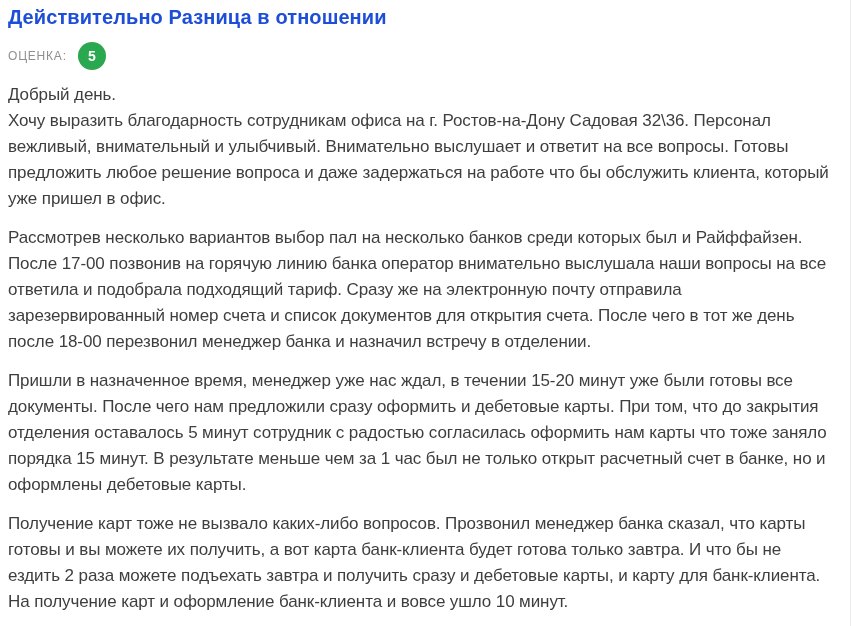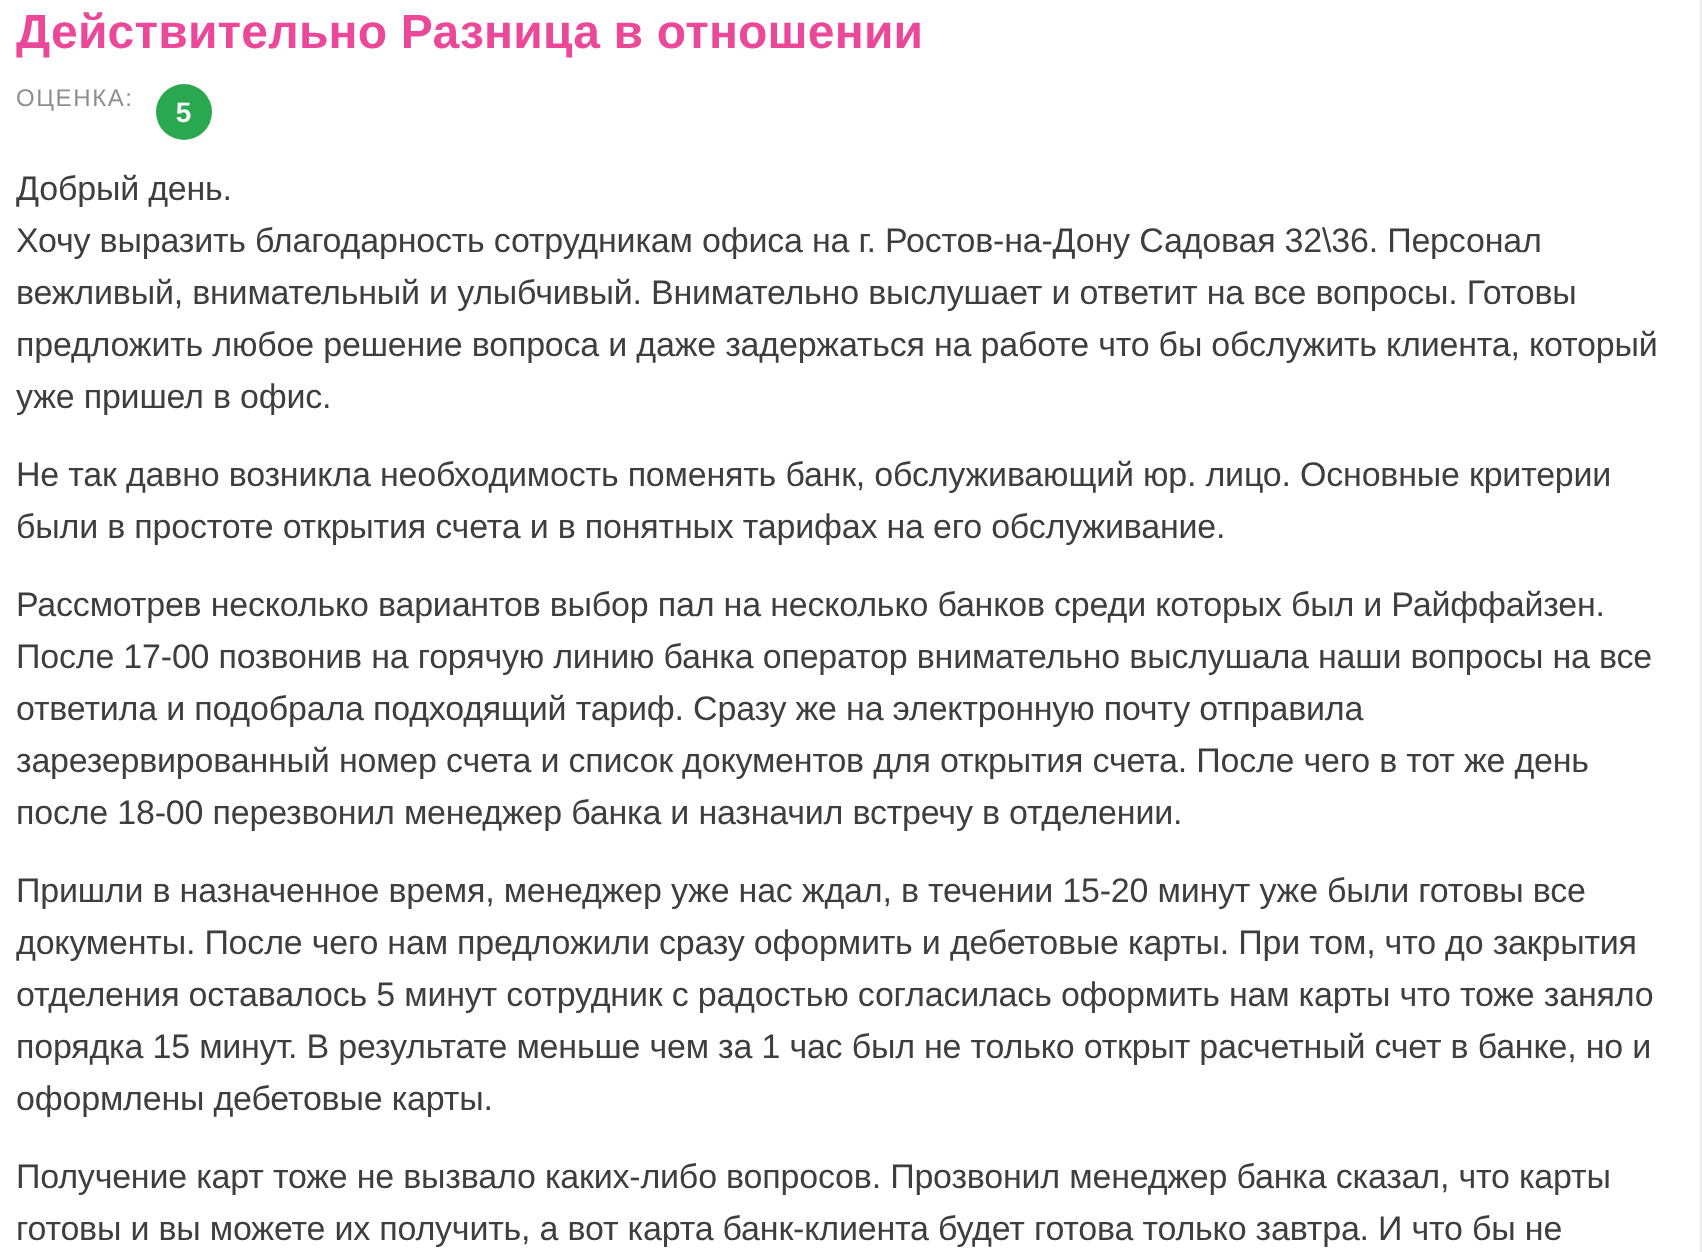"Действительно Разница в отношении" .review-title { color: #ec4899 -> #1d4ed8; font-size: 24px -> 20px }
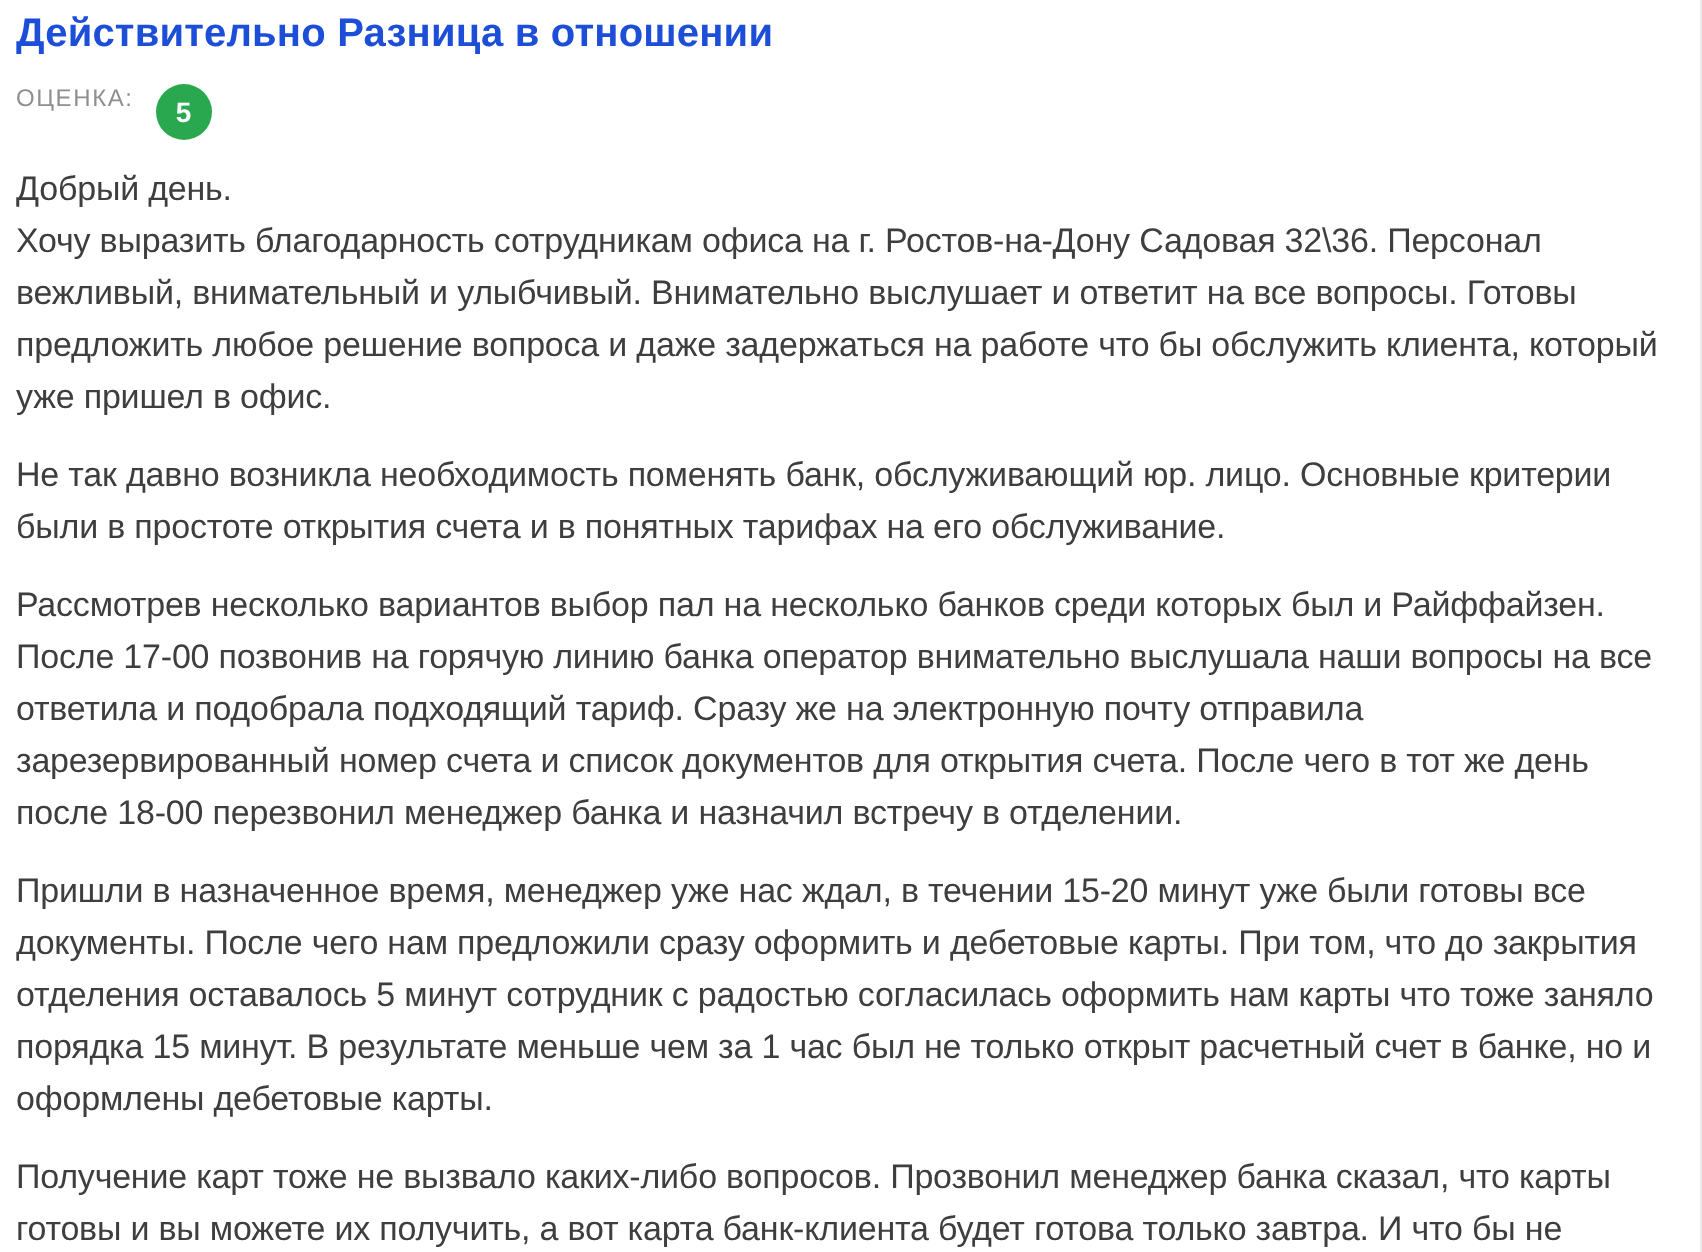"ОЦЕНКА:" .rating-row { align-items: none -> center }
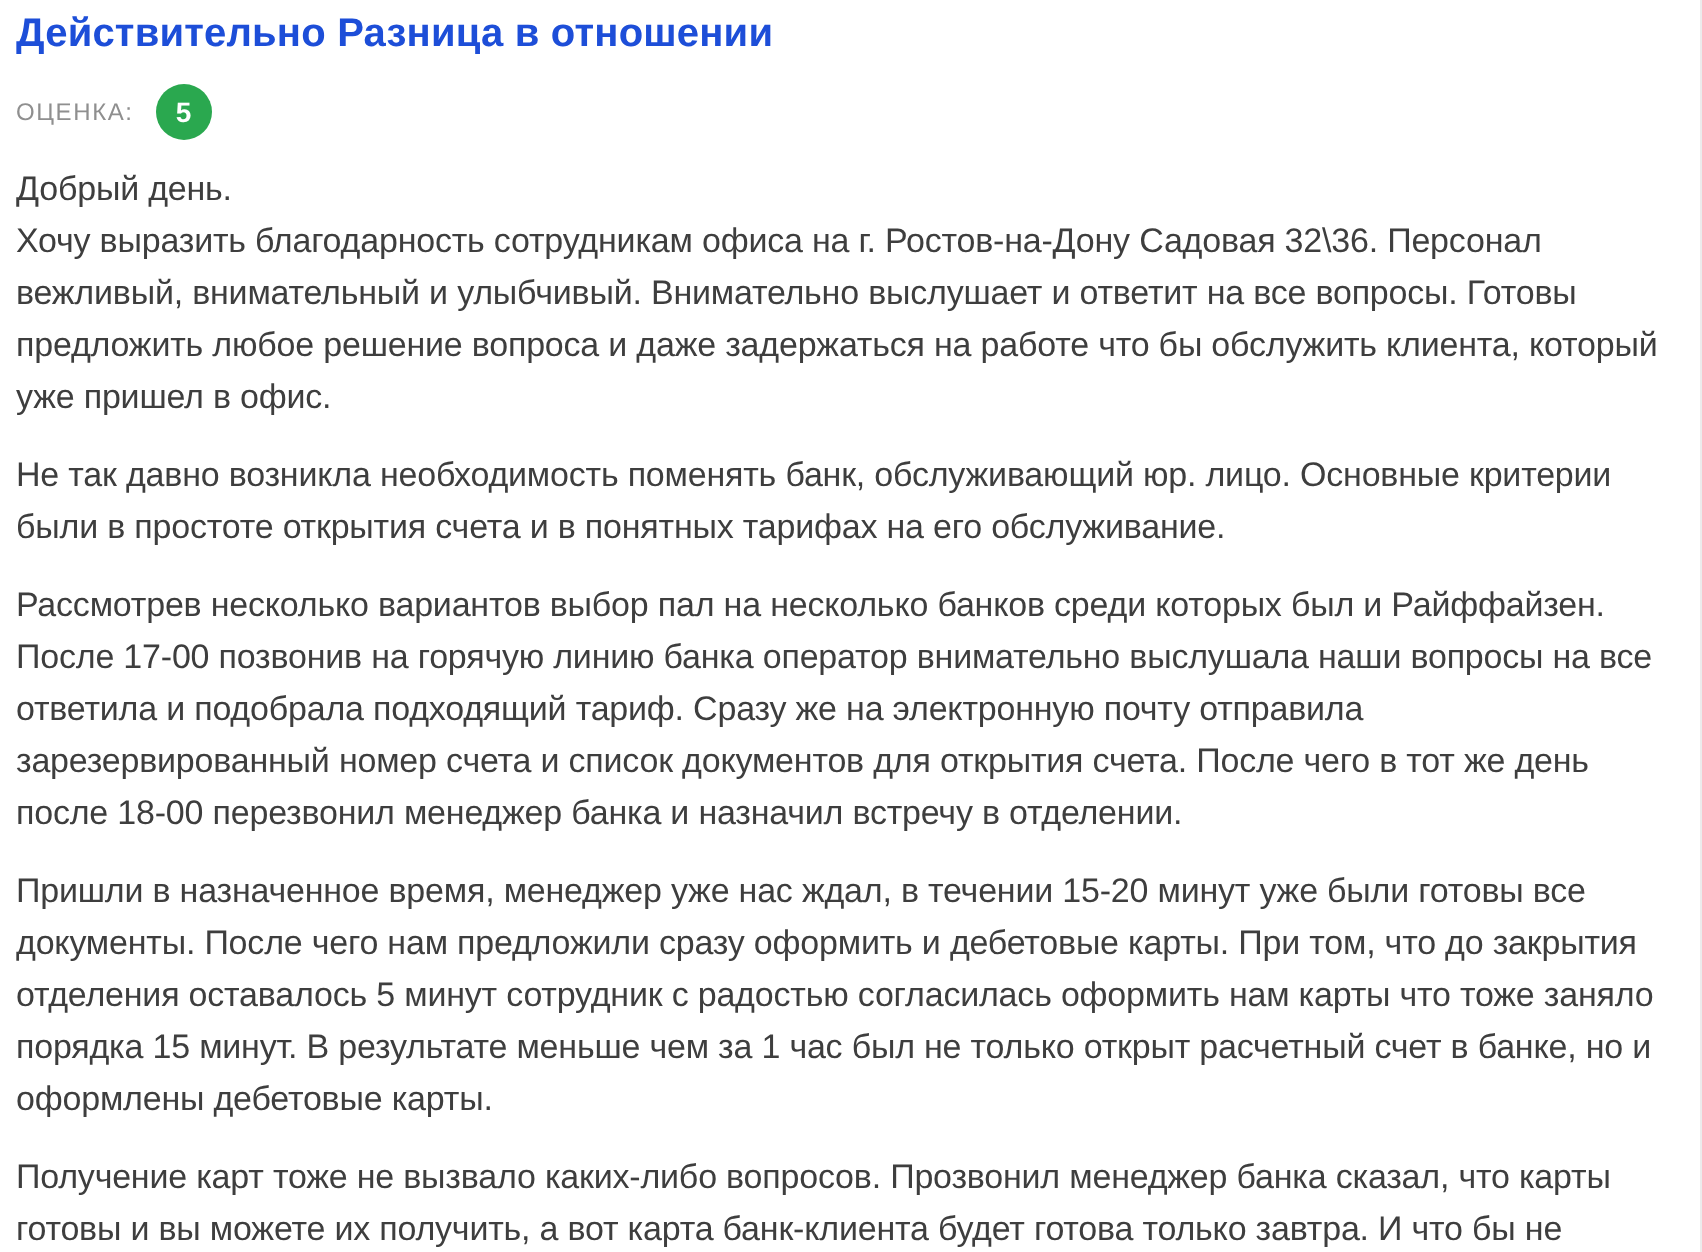"Не так давно возникла необходимость" p { html: <p>Не так давно возникла необходимость поменять банк, обслуживающий юр. лицо. Основные критерии были в простоте открытия счета и в понятных тарифах на его обслуживание.</p> -> none }
